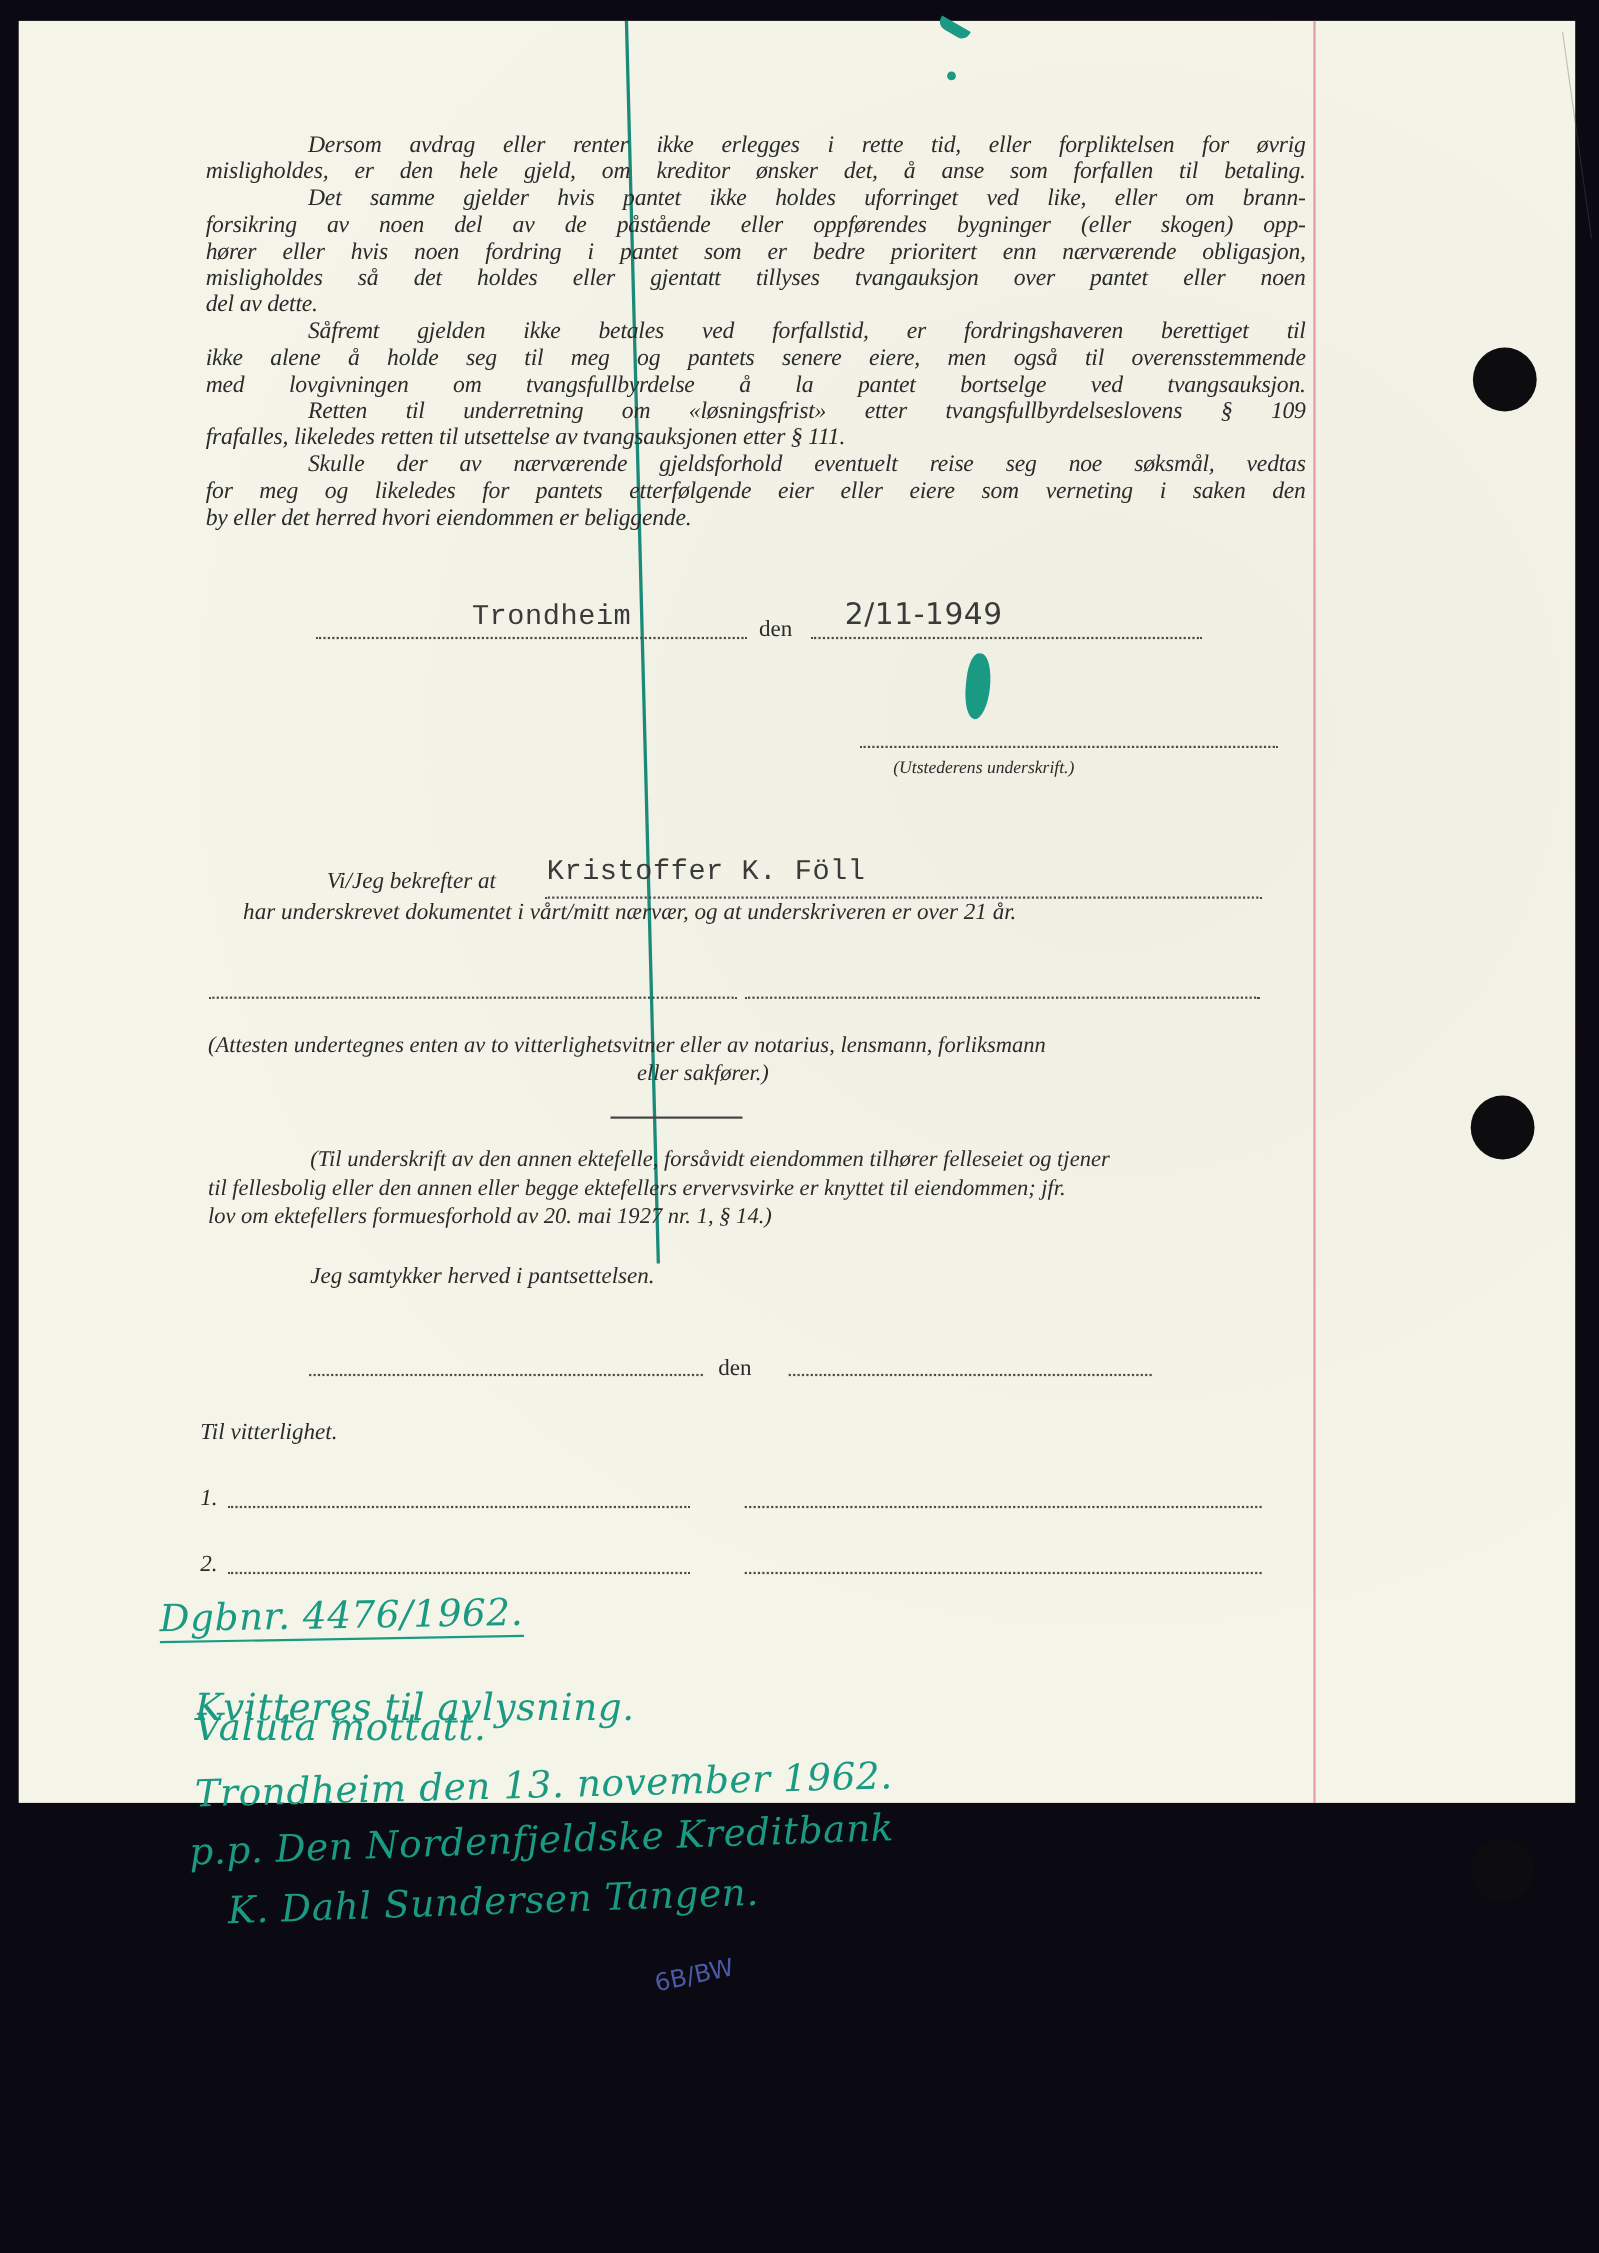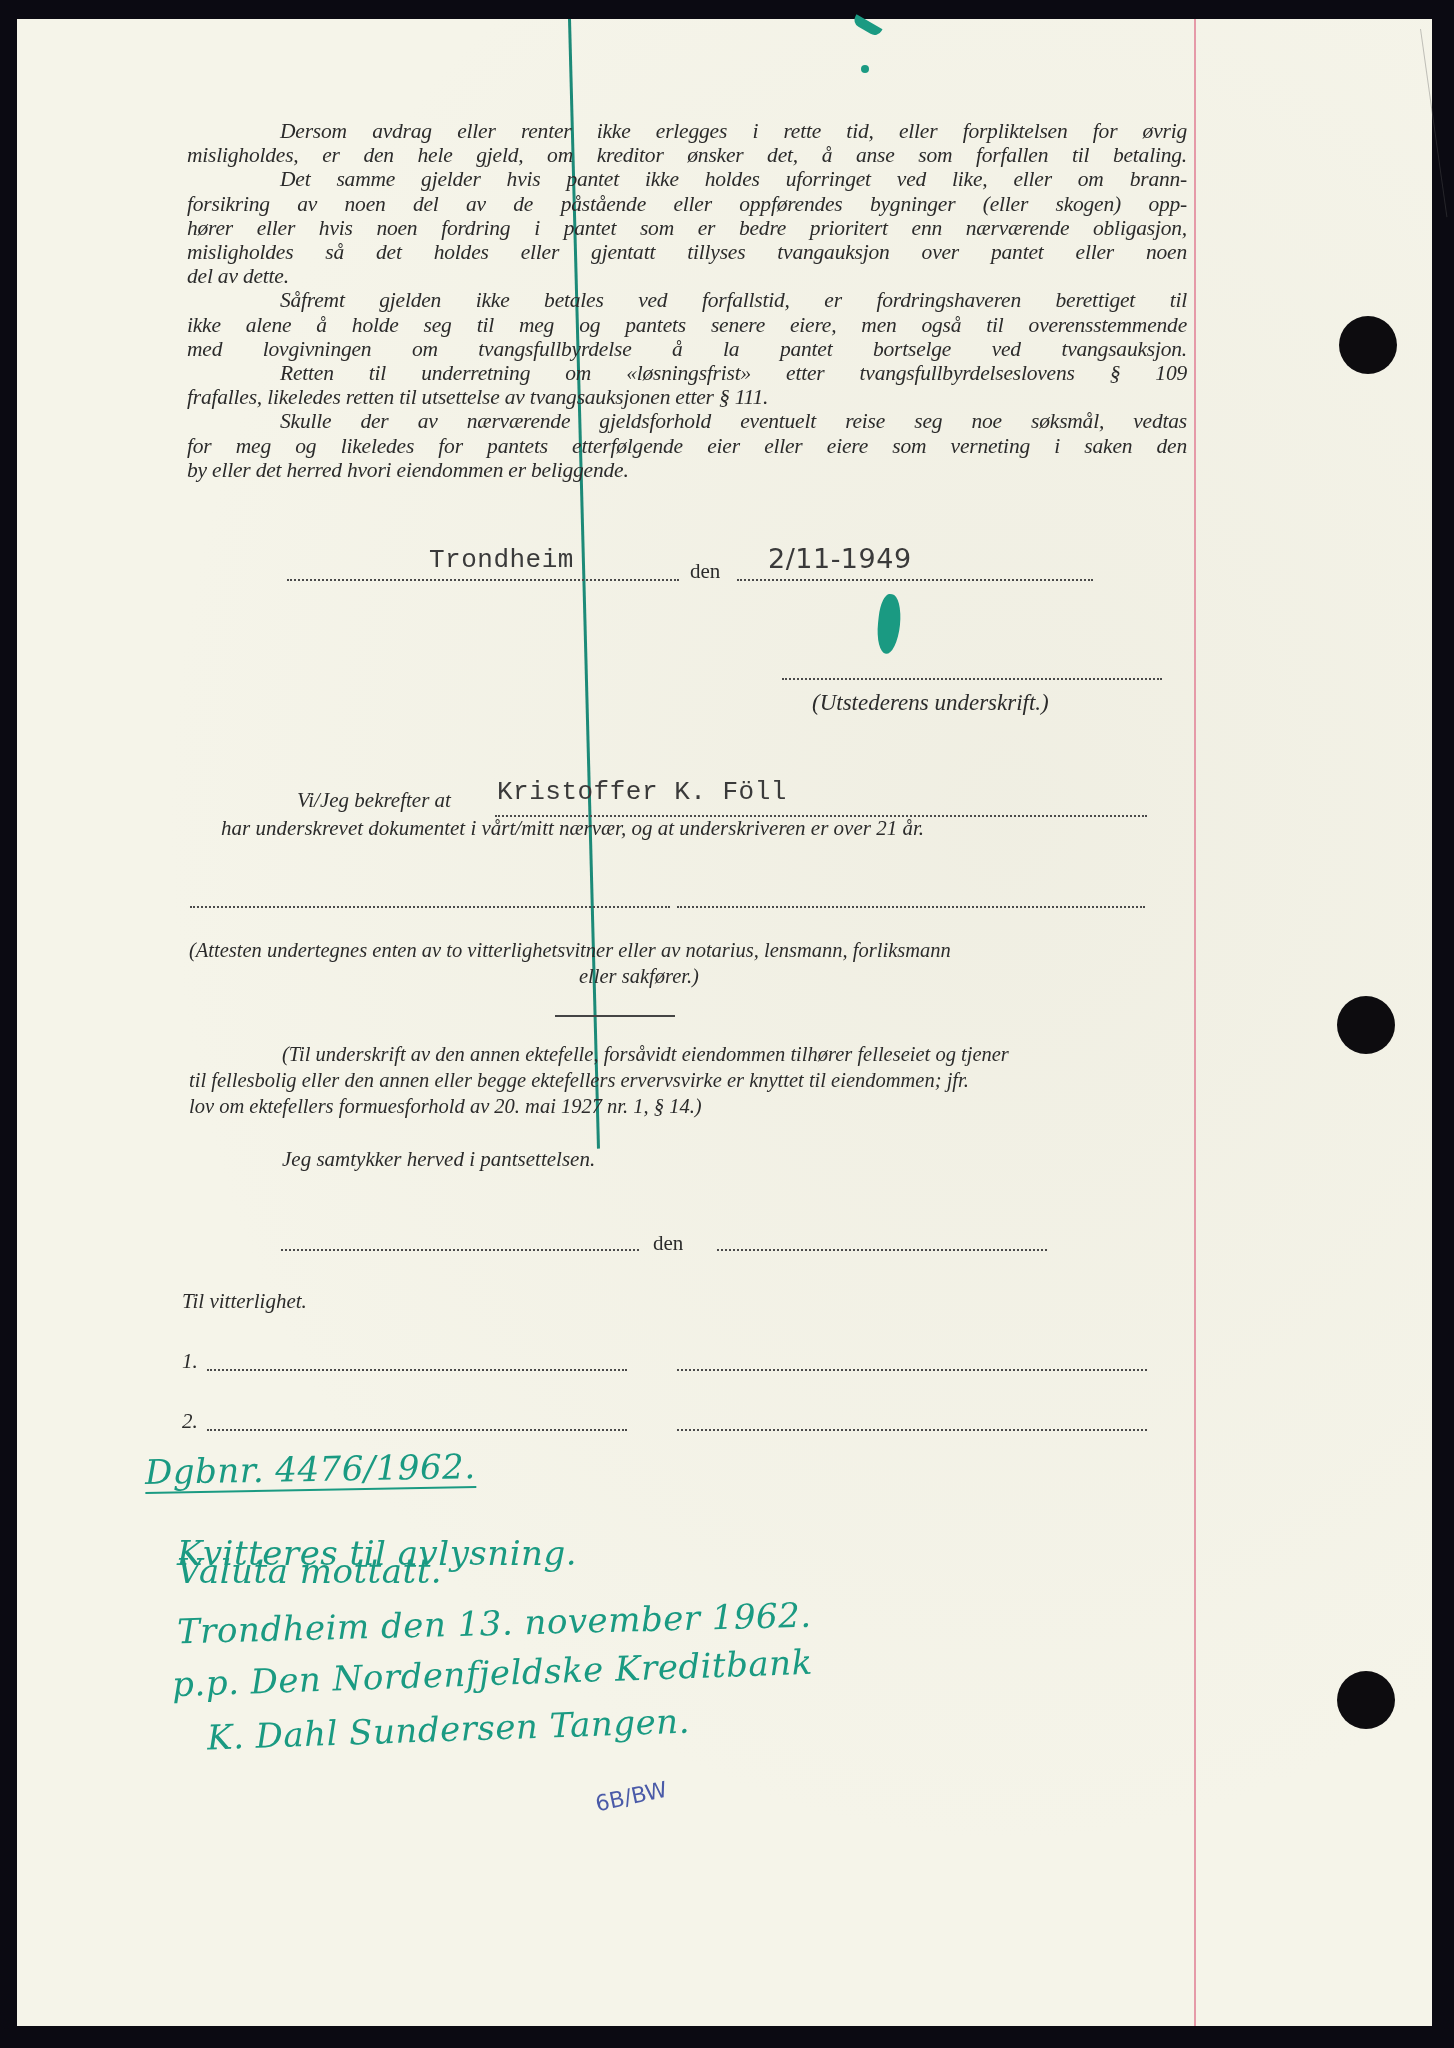"Dersom avdrag eller renter ikke" .page { height: 2007px -> 1620px }
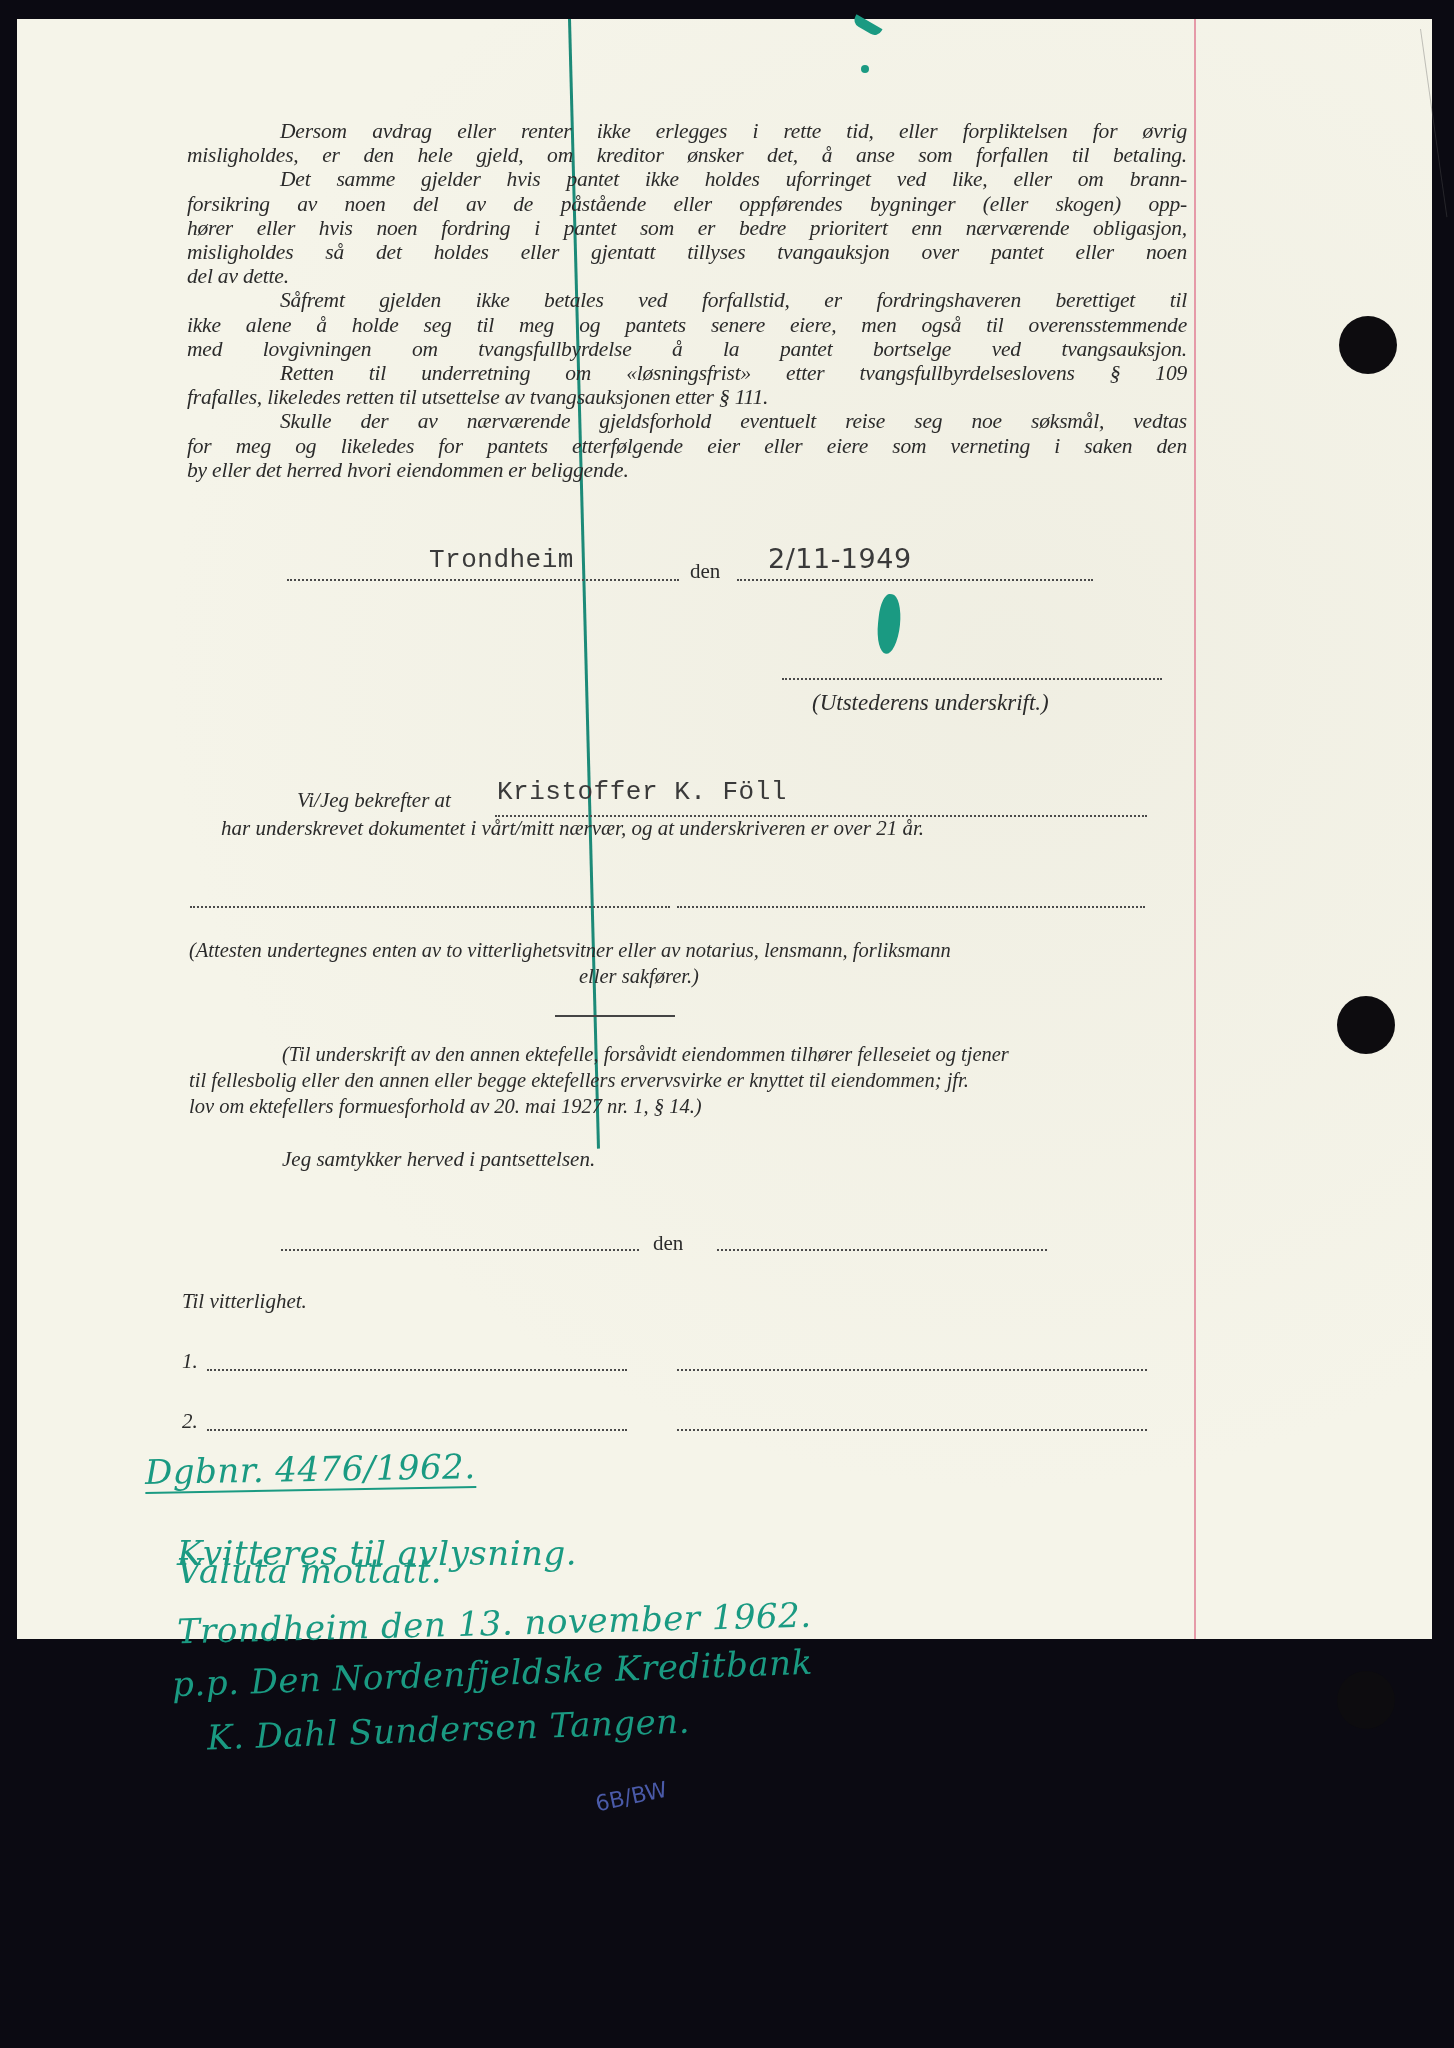"(Utstederens underskrift.)" div.small-label { font-size: 23px -> 16px }
